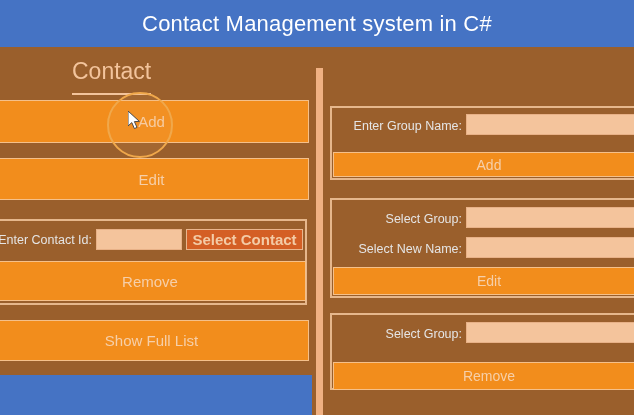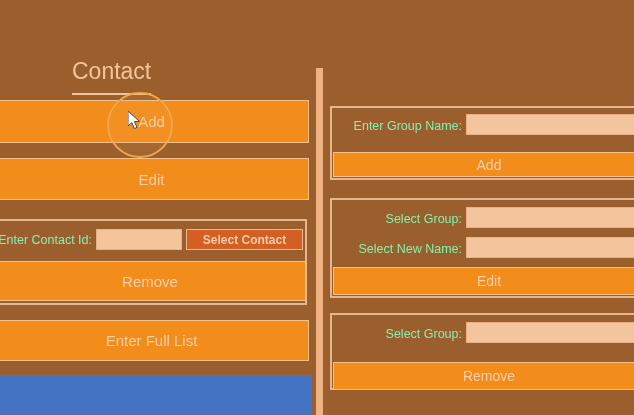"Contact Management system in C#" div.titlebar { html: none -> <div> <span>Contact Management system in C#</span> </div> }
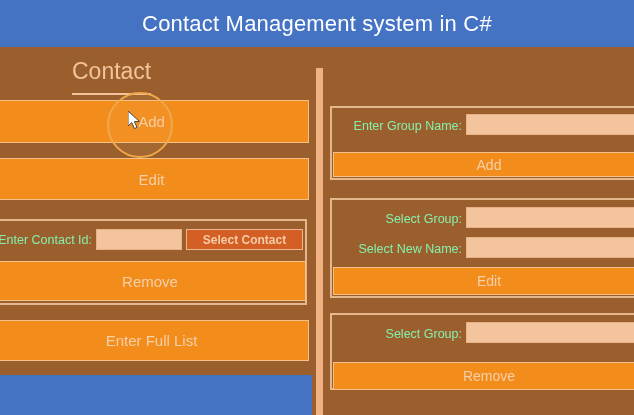"Enter Group Name:" .field-label { color: #86efac -> #e5e5e5 }
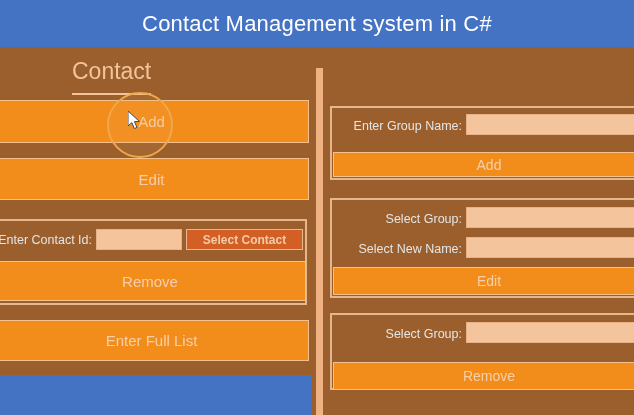"Select Contact" .btn-select-contact { font-size: 12px -> 15px }
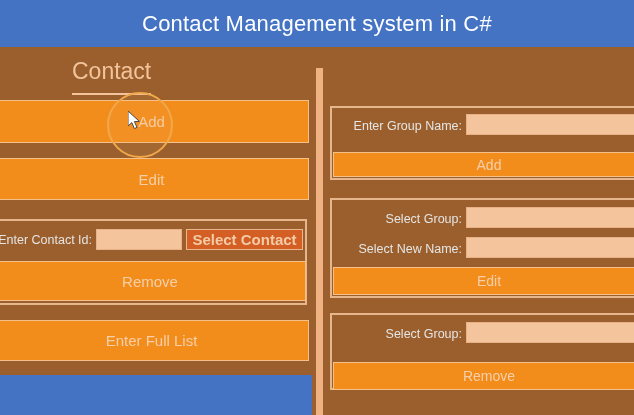"Enter Full List" span { text: Enter -> Show }
